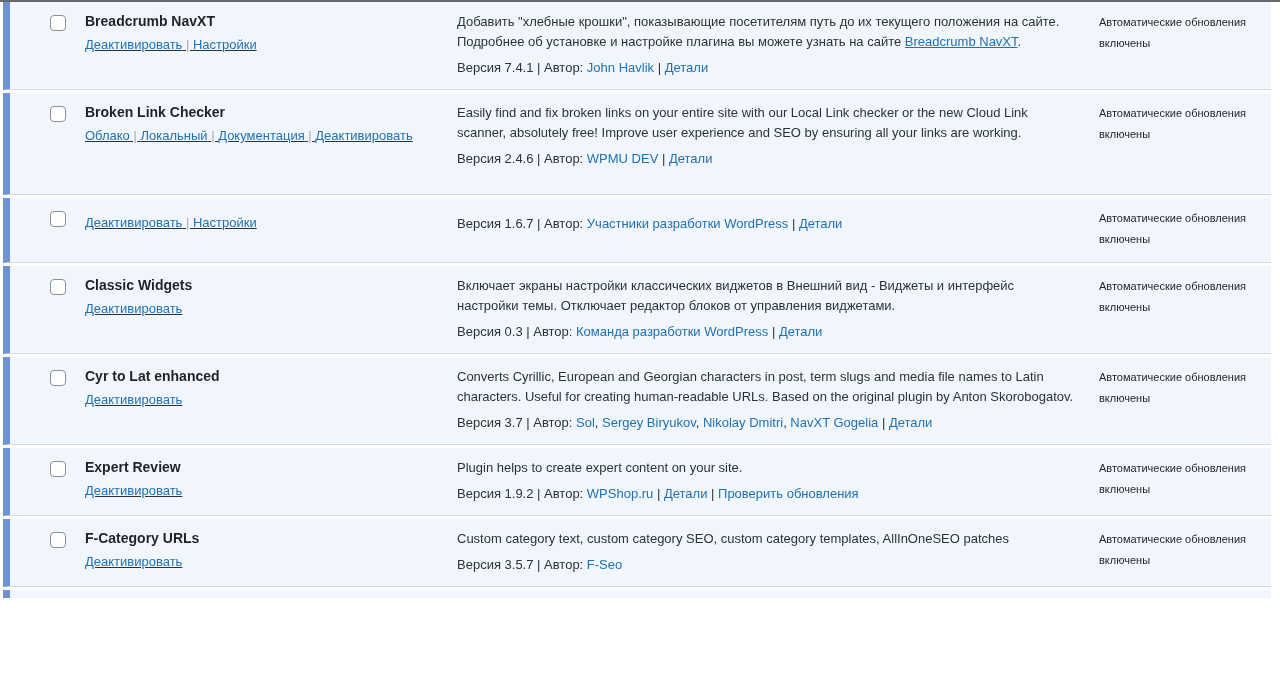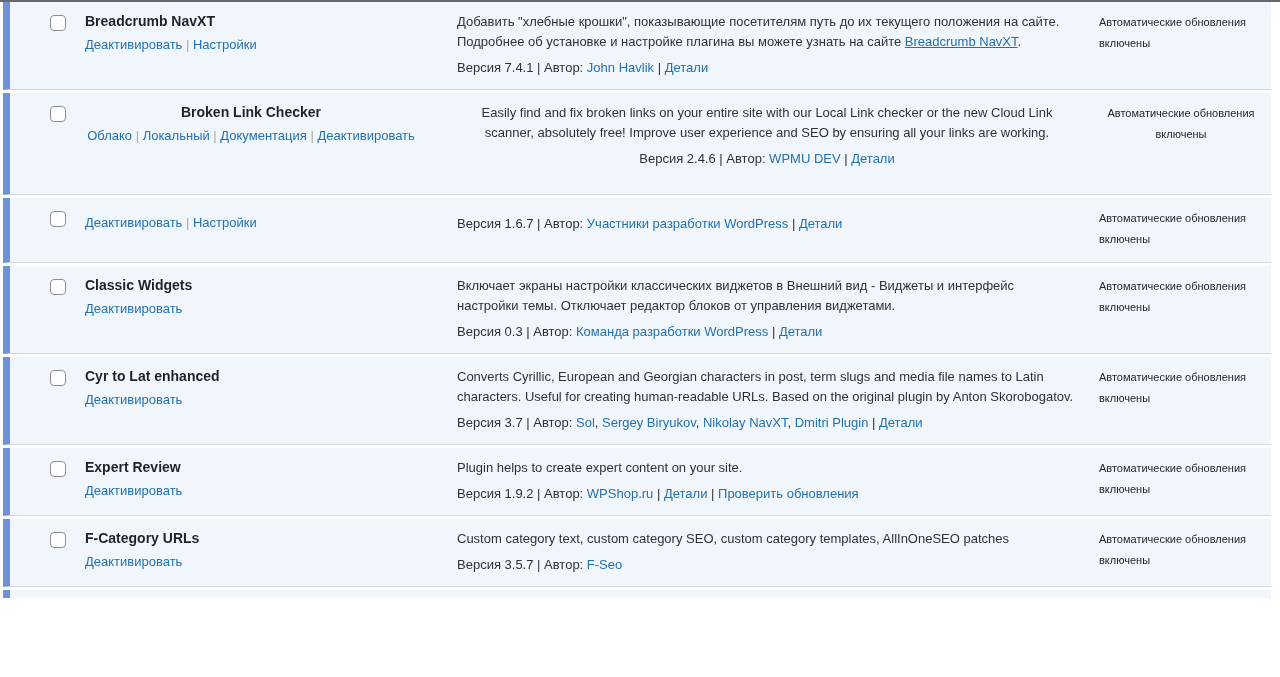"Деактивировать | Настройки" .actions { text-decoration: none -> underline }
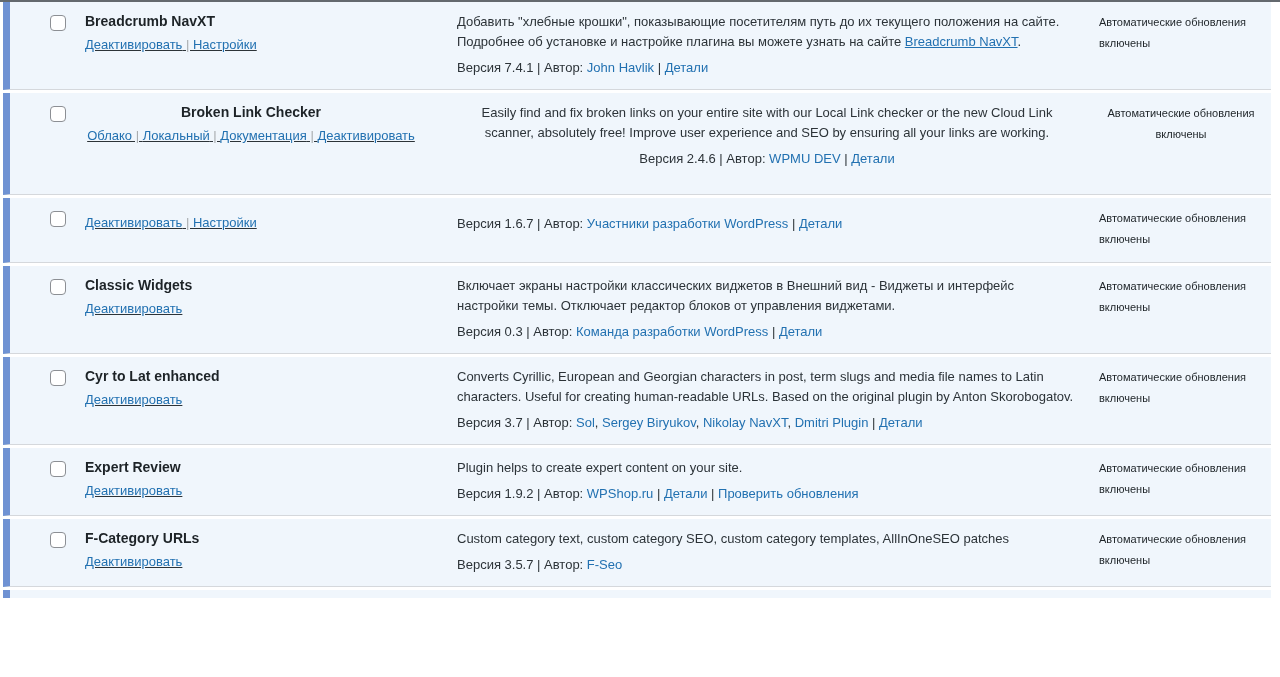"Broken Link Checker" .rows .row:nth-child(2) { text-align: center -> none }
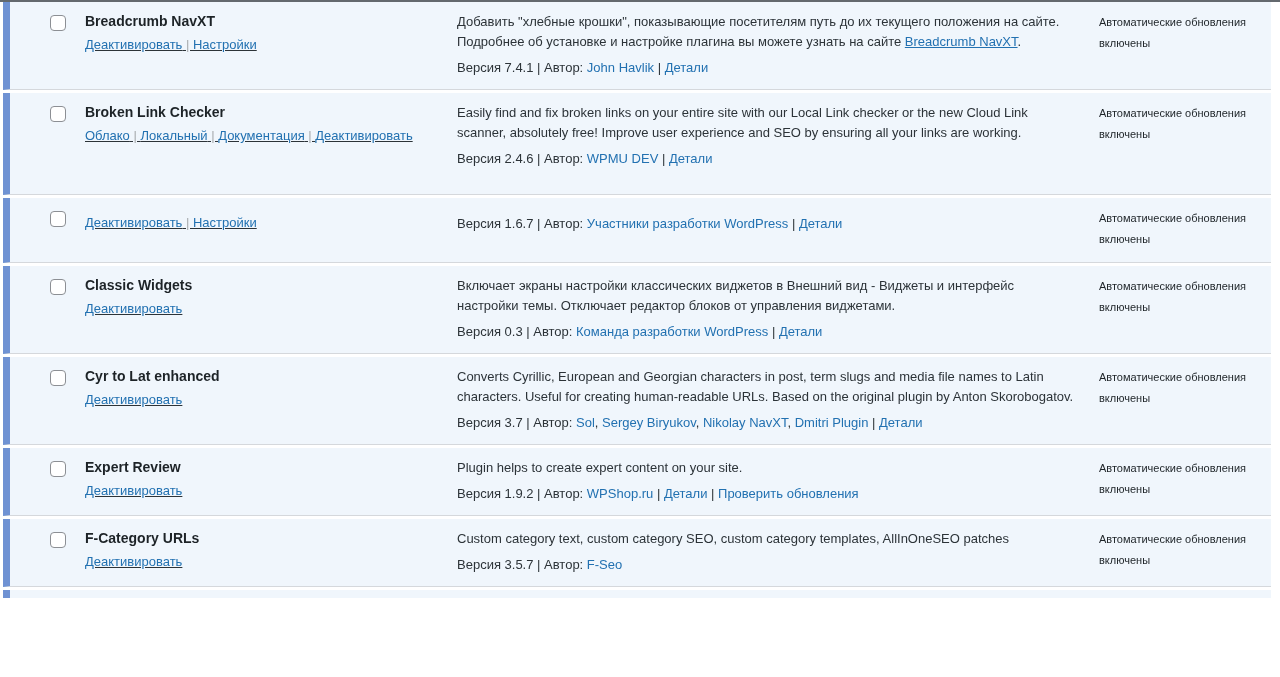"Nikolay NavXT" span.lnk { text: NavXT -> Dmitri }
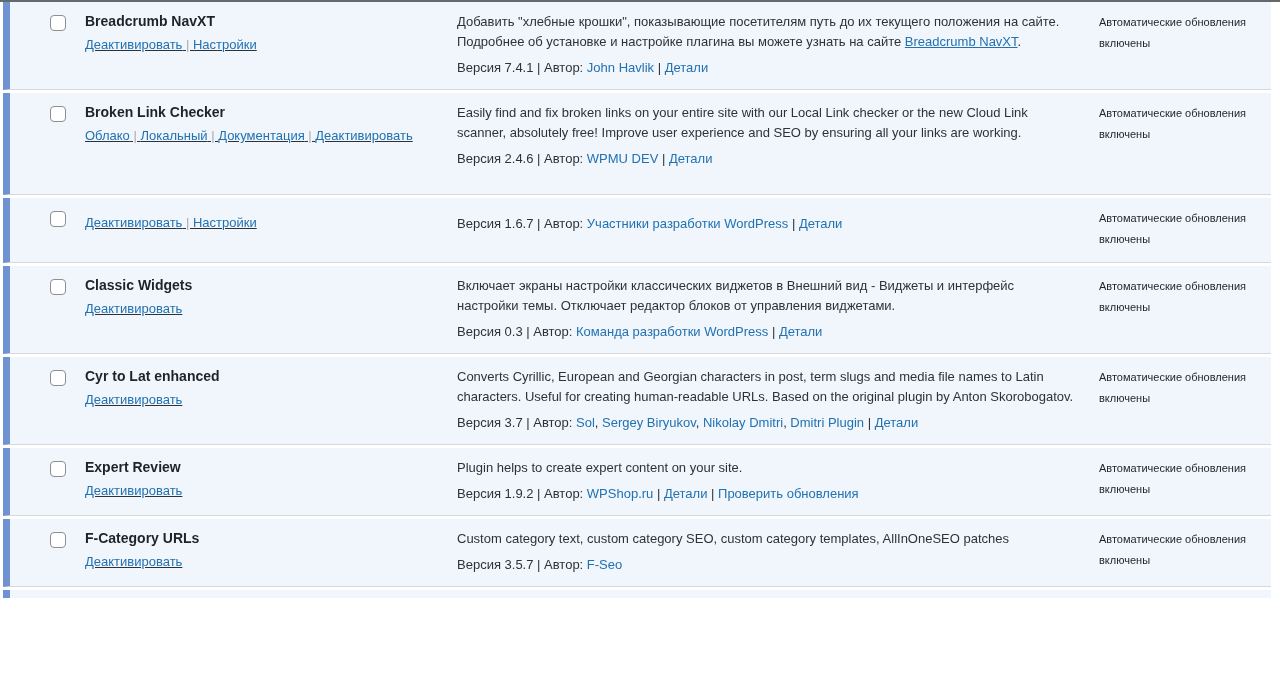"Dmitri Plugin" span.lnk { text: Dmitri Plugin -> NavXT Gogelia }
